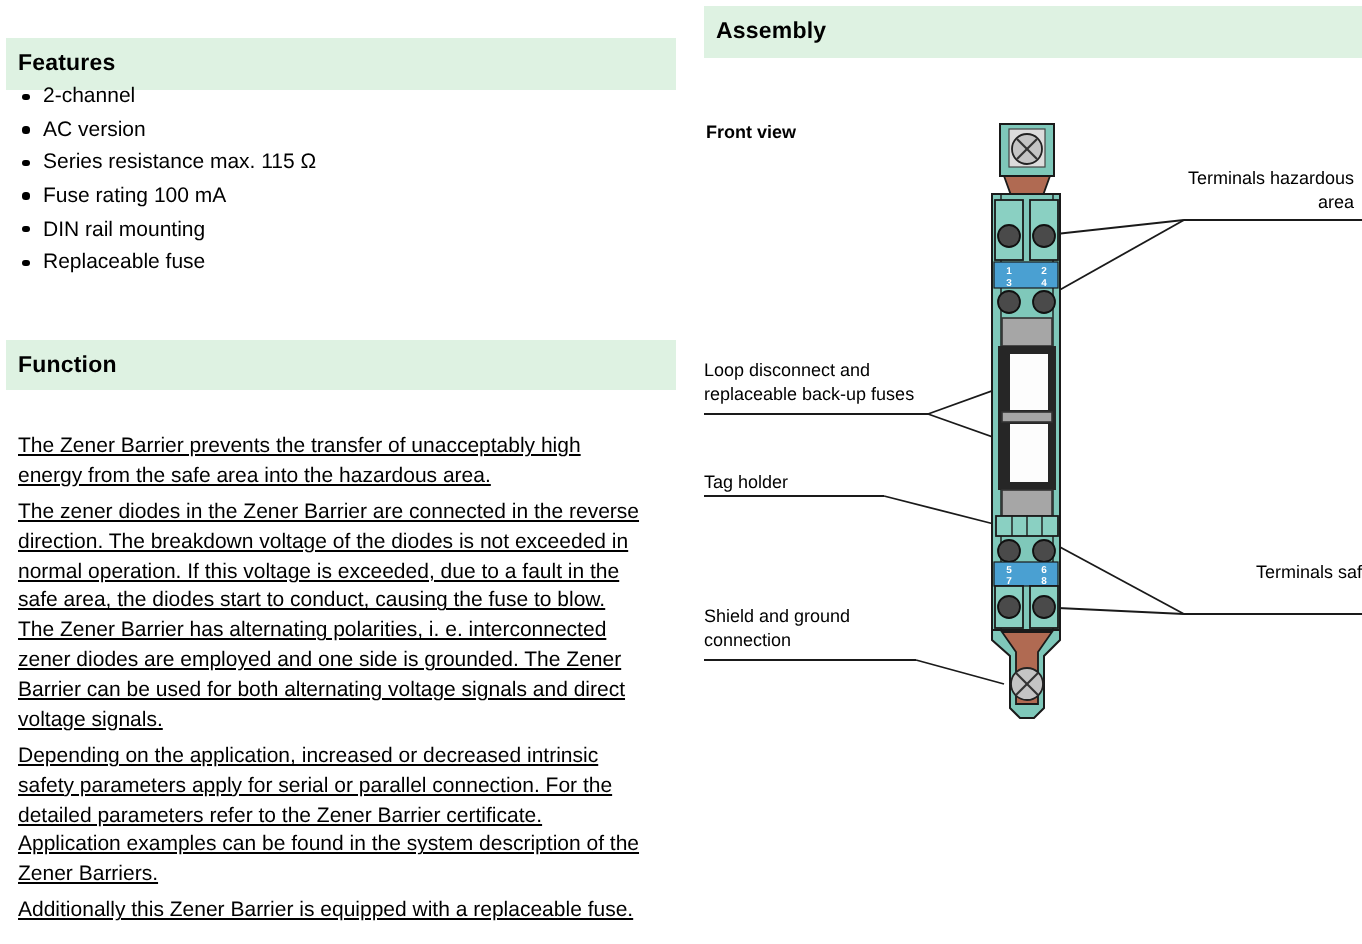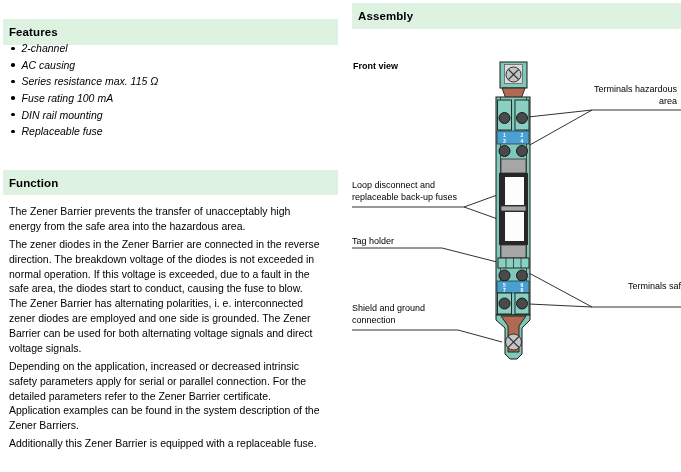"2-channel" .feature-item { font-style: italic -> none }
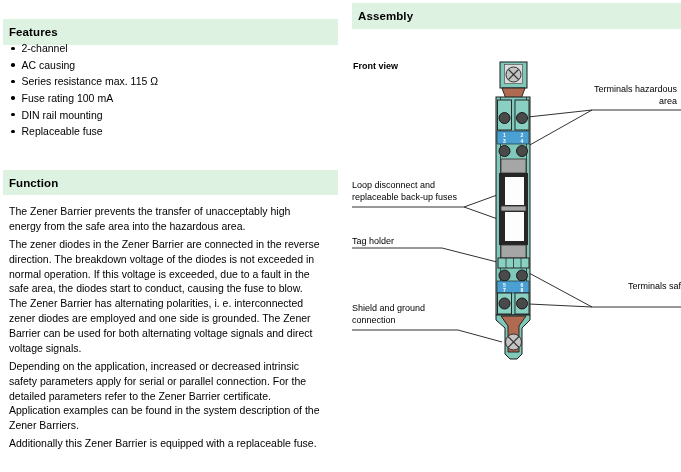"AC causing" span { text: causing -> version }
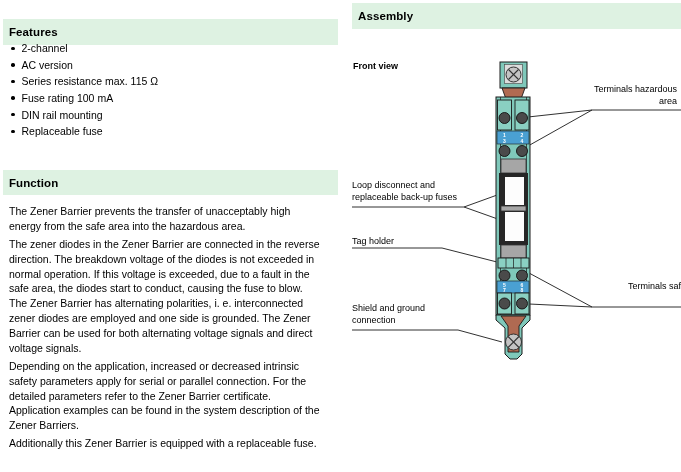"The Zener Barrier prevents the" .function-text { text-decoration: none -> underline; top: 204px -> 216px }
